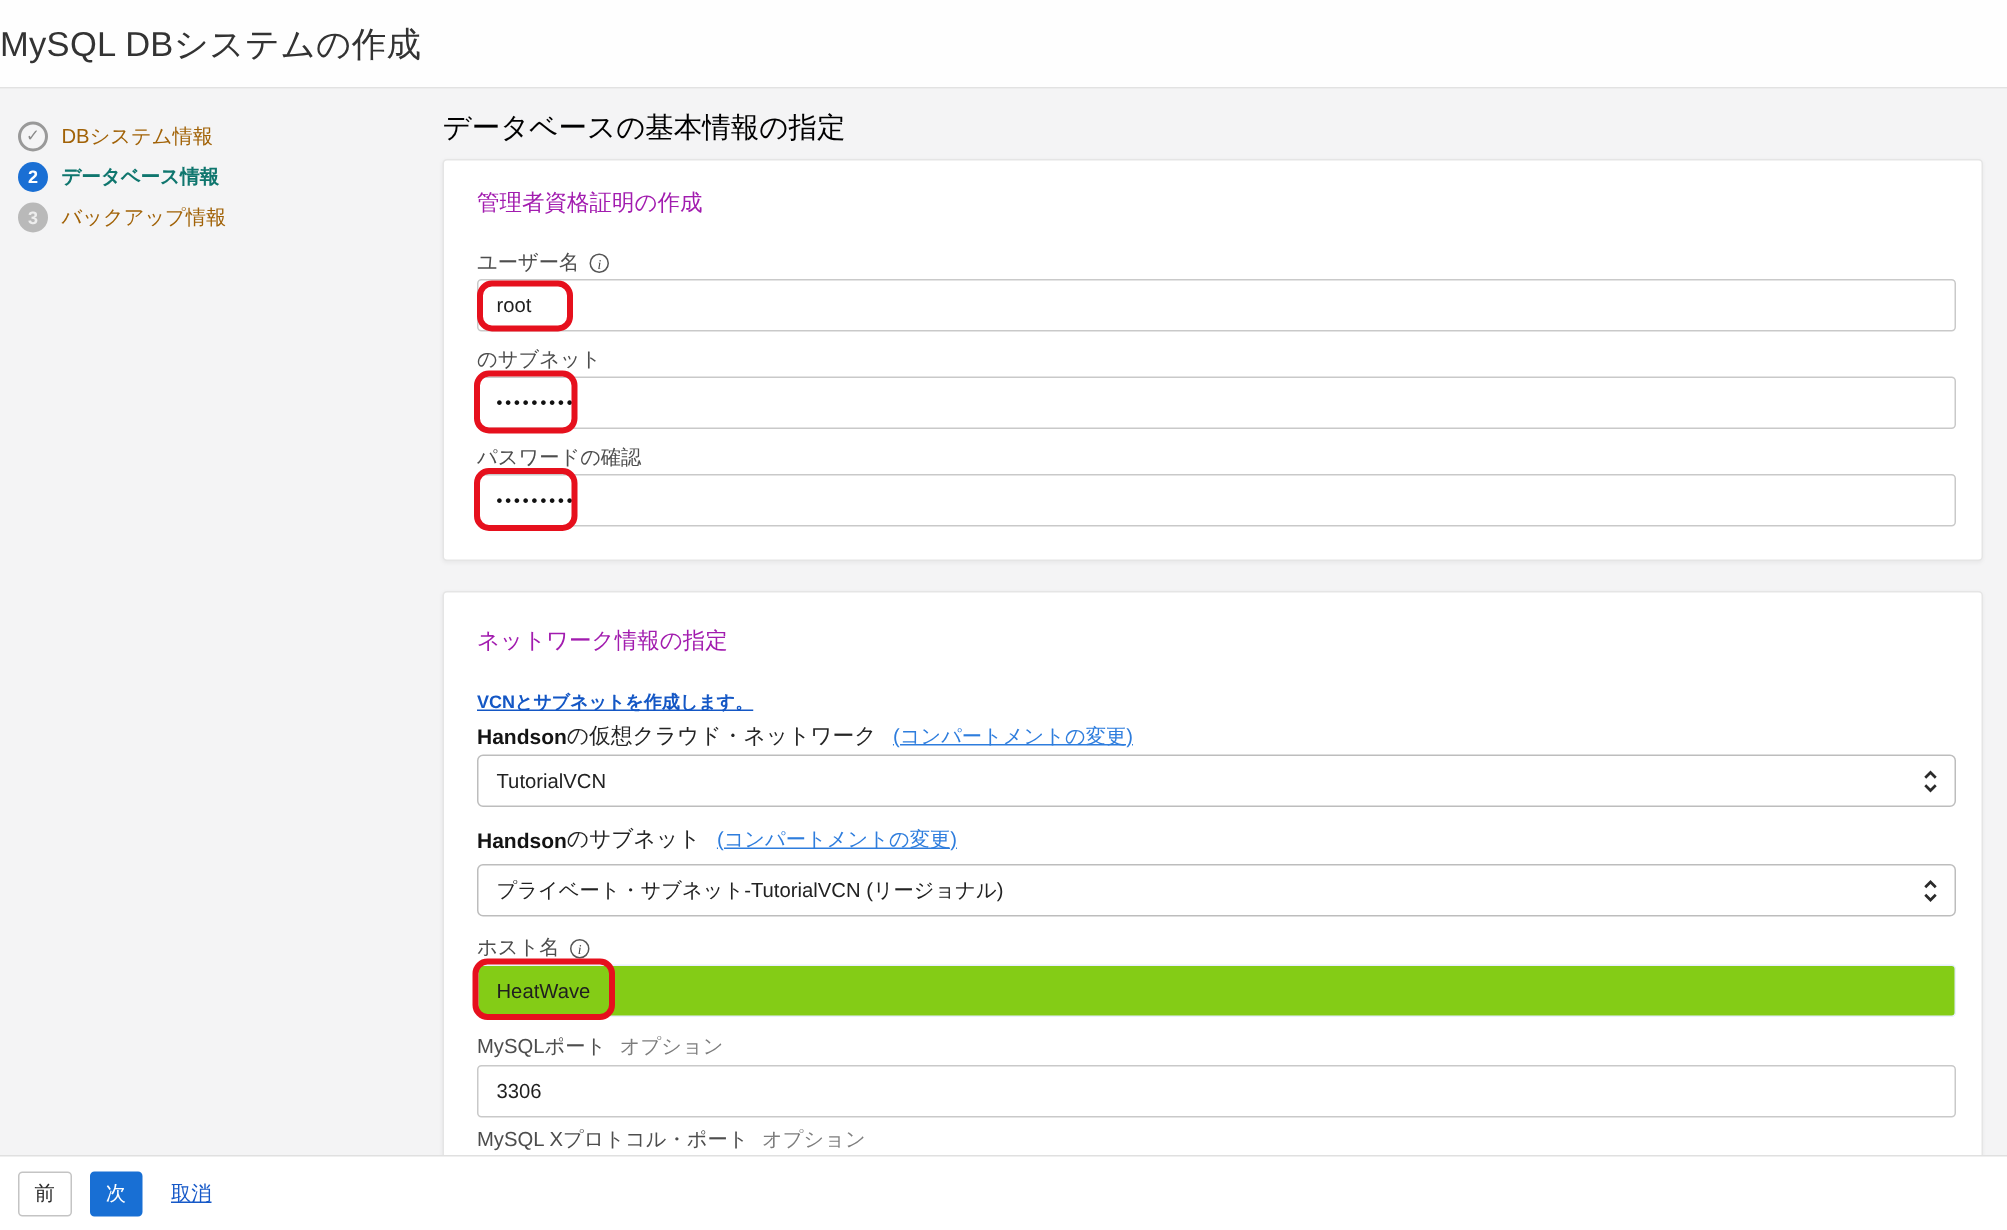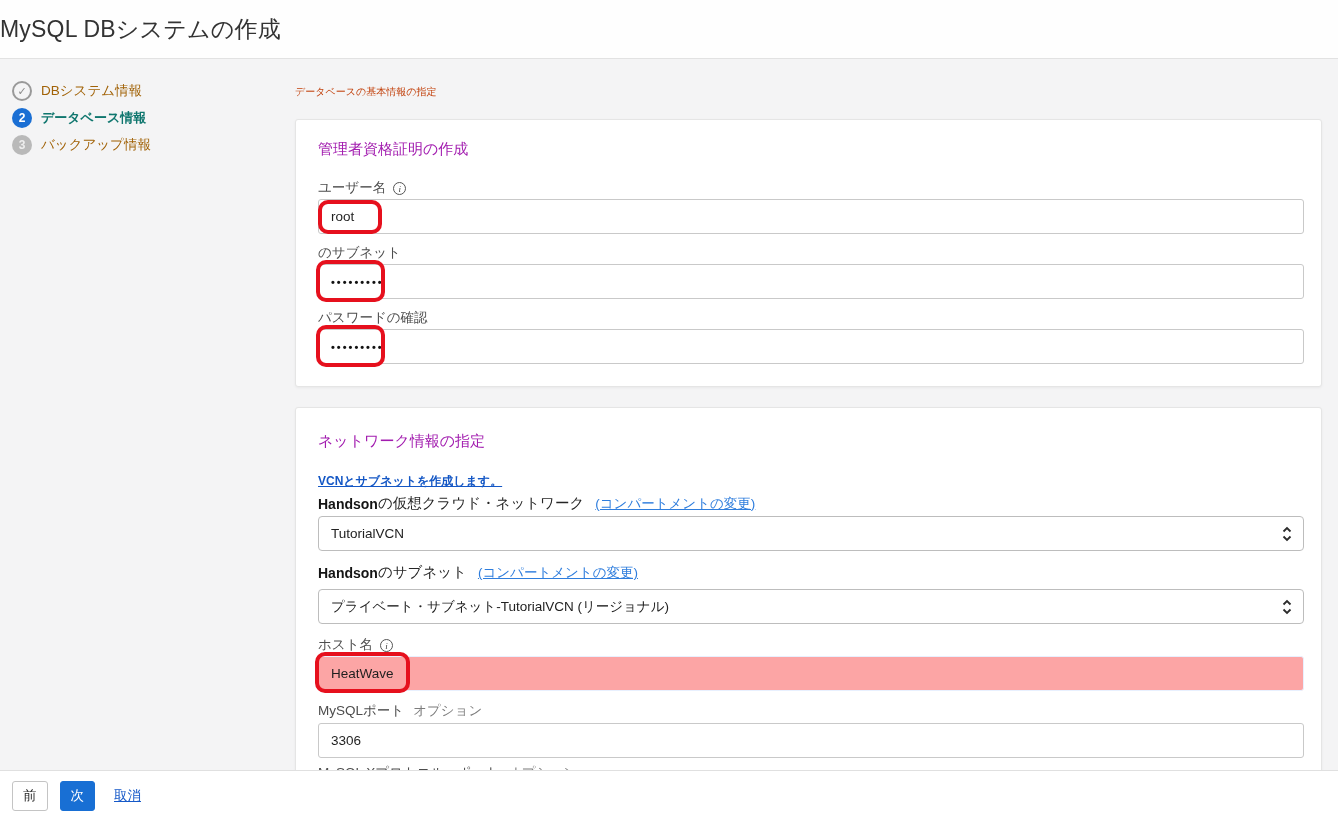"データベースの基本情報の指定" .subtitle { color: #c2410c -> #000000; font-size: 10px -> 19px; margin-top: 25px -> 12px }
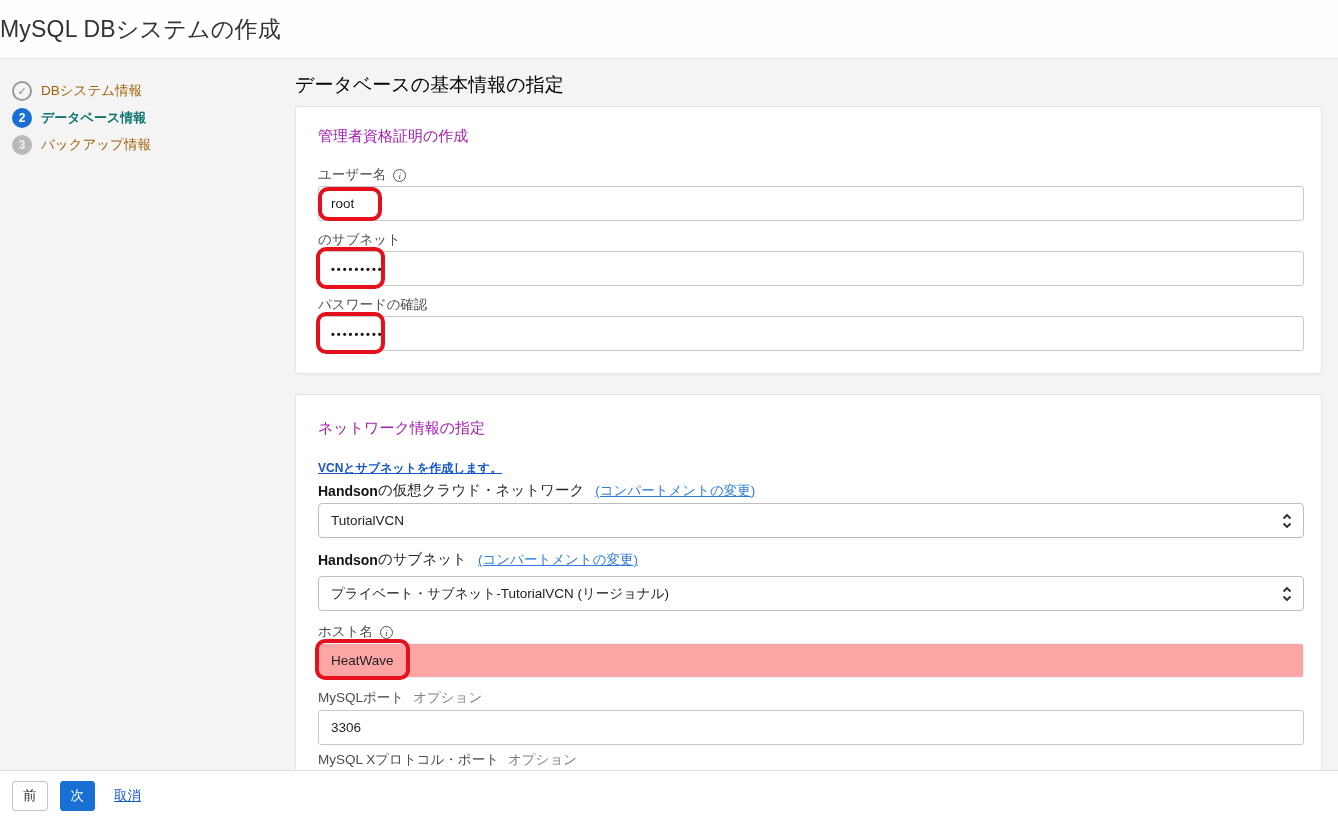"HeatWave" .hostname-input { background: #fca5a5 -> #84cc16 }
